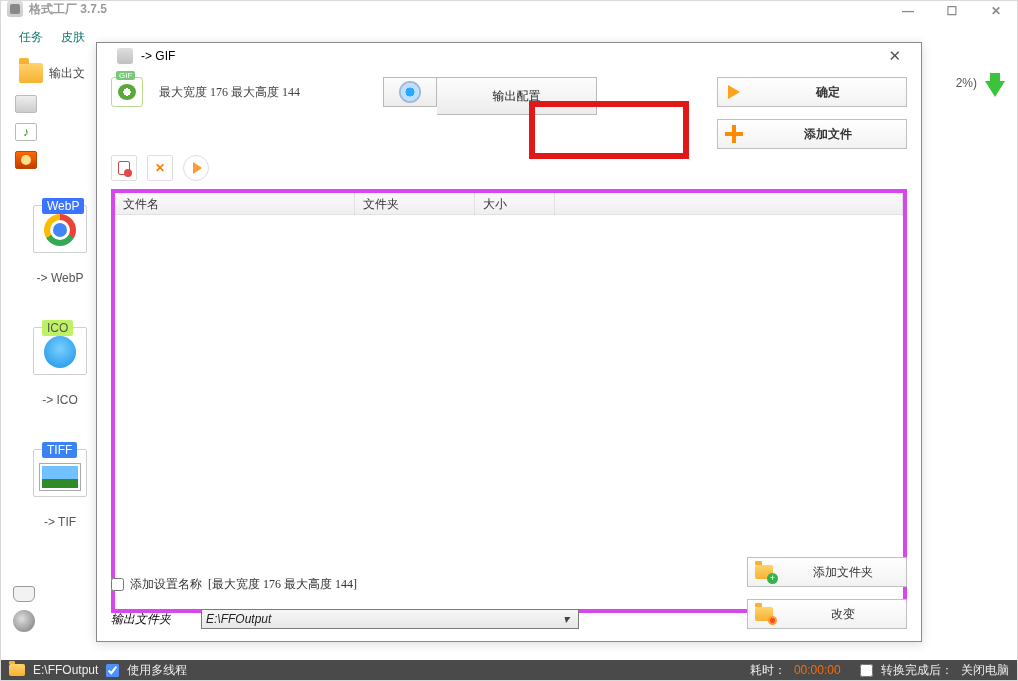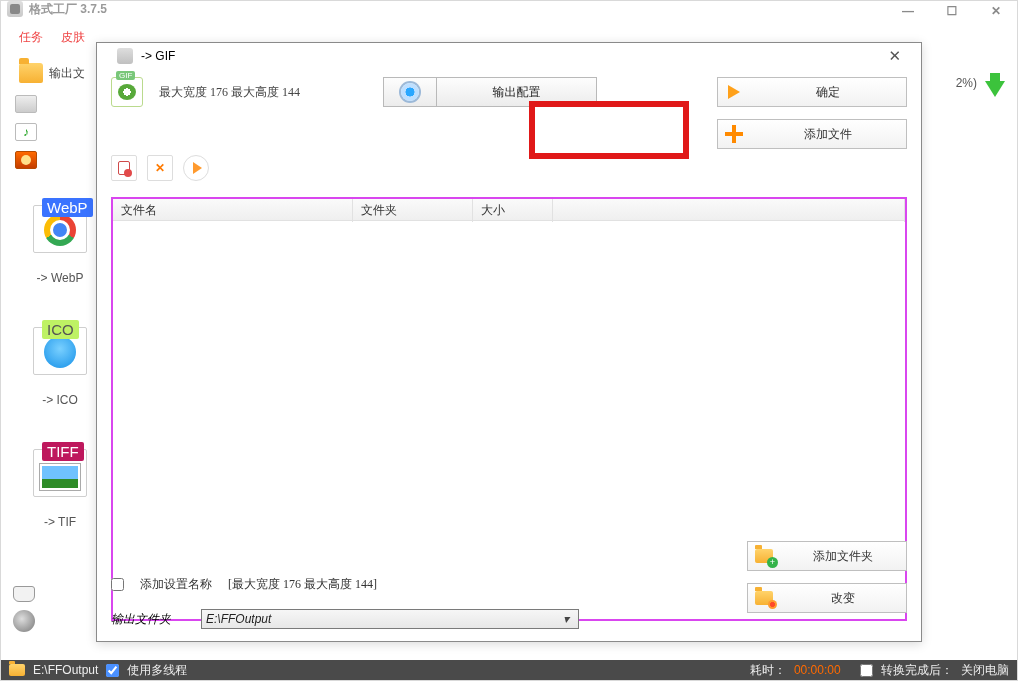"任务" .main-menubar { color: #ef4444 -> #0f766e }
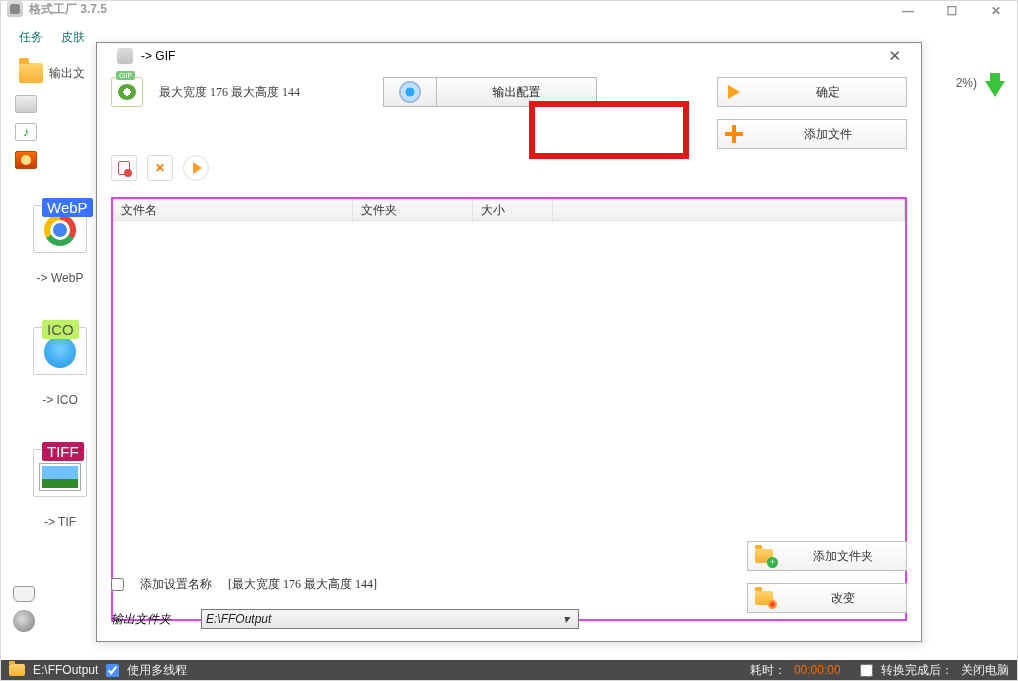"输出配置" .output-btn { height: 30px -> 38px }
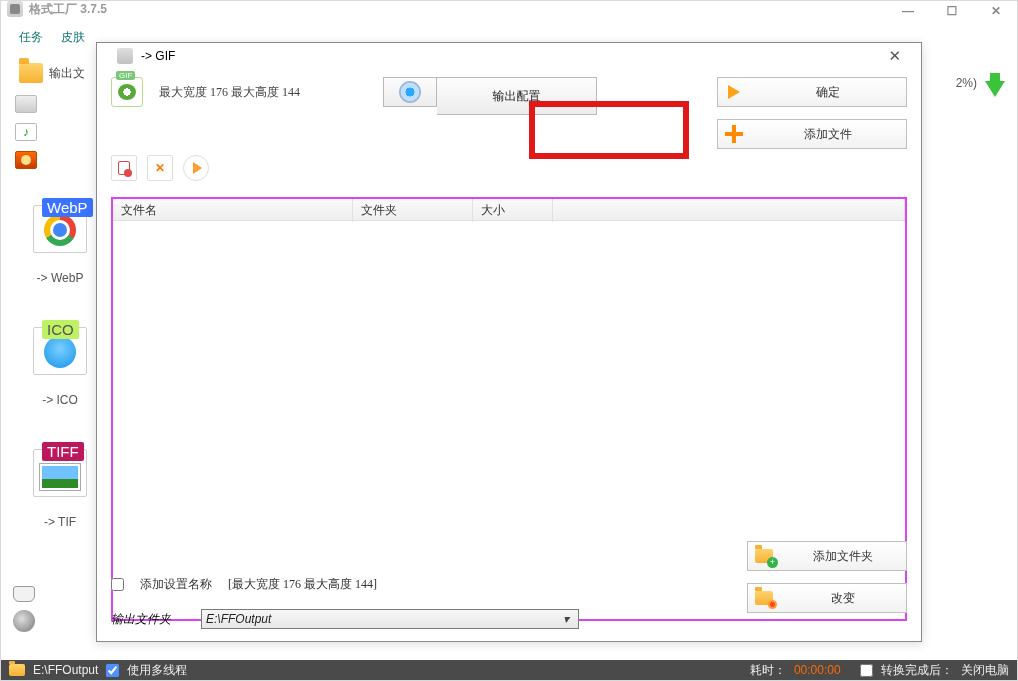"确定" .m-top .right { font-weight: none -> bold }
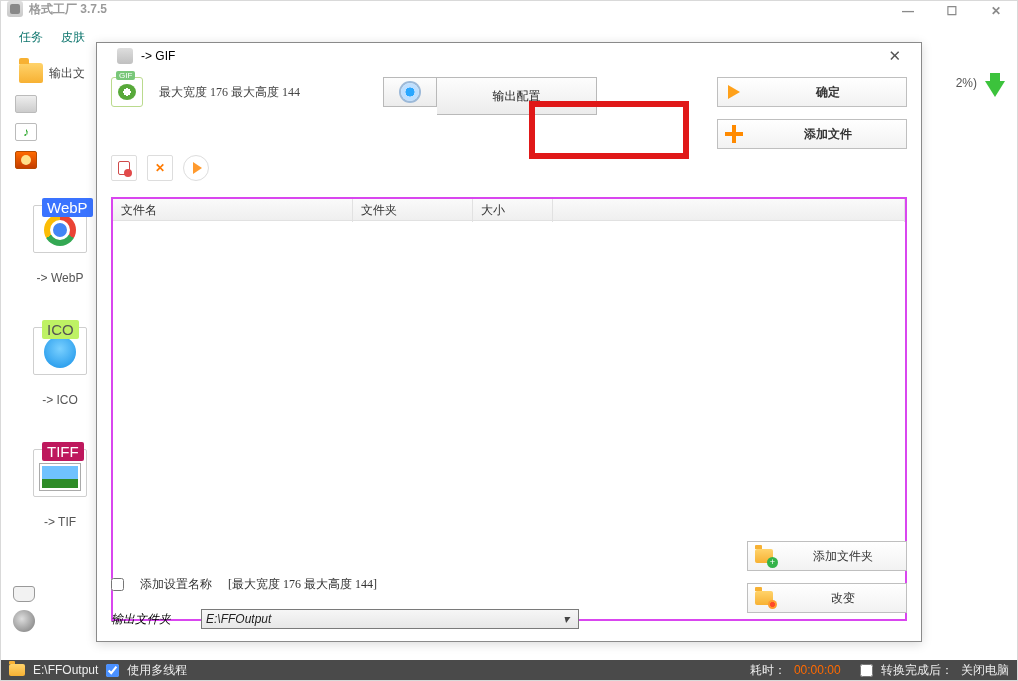"WebP" .thumb .badge { font-size: 15px -> 12px }
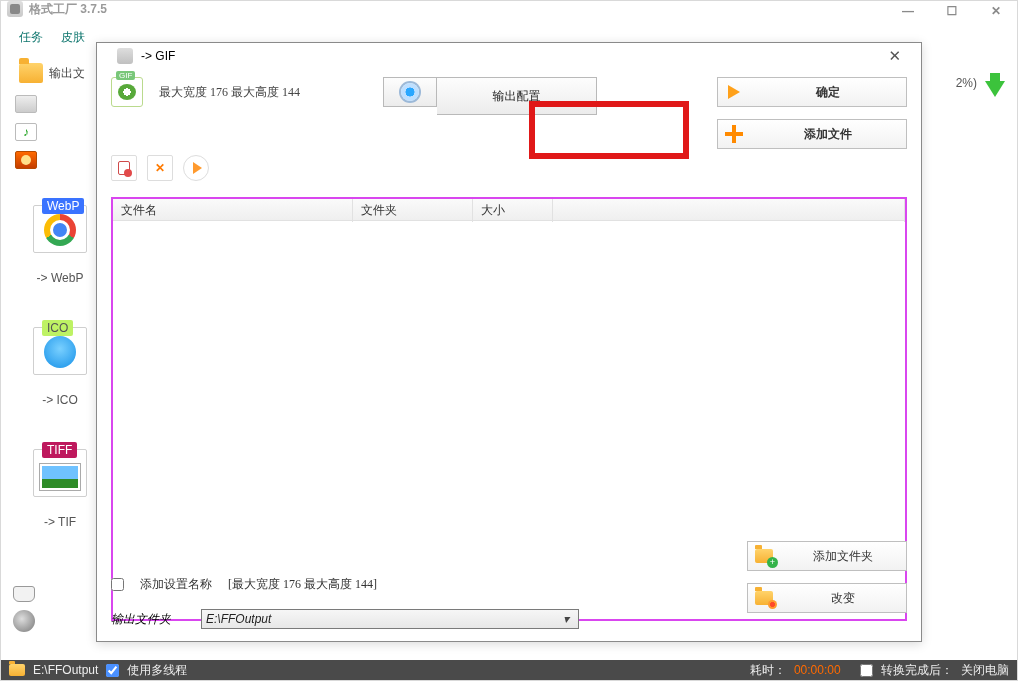"文件名" .table-wrap { border: 2px solid #d946ef -> 4px solid #d946ef; margin: 8px 14px -> 0 14px }
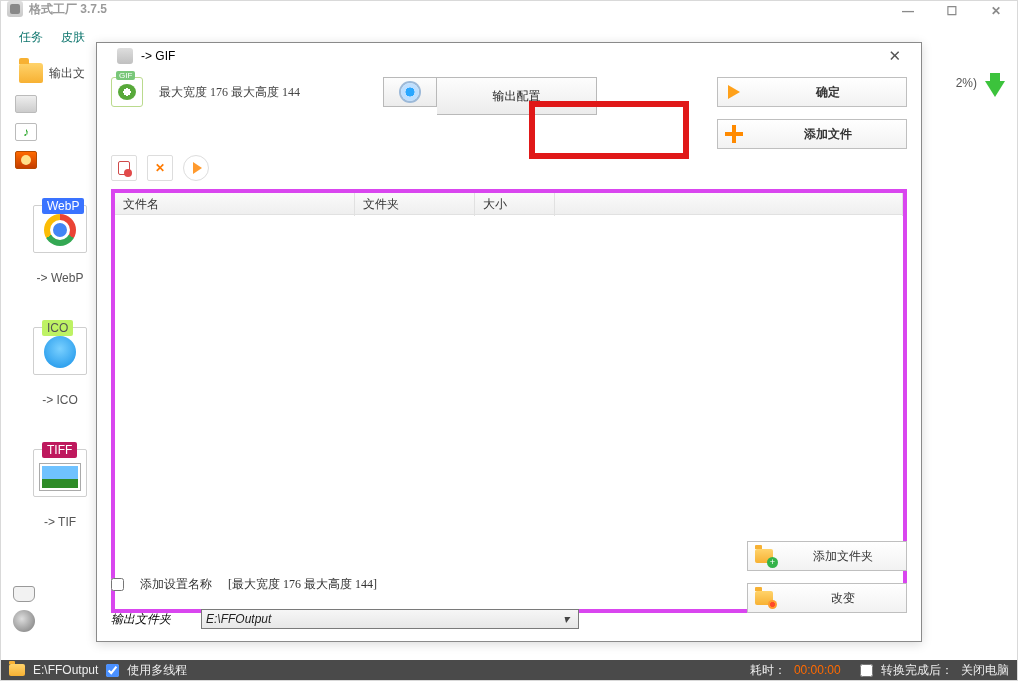"TIFF" .badge.tiff { background: #be185d -> #3b82f6 }
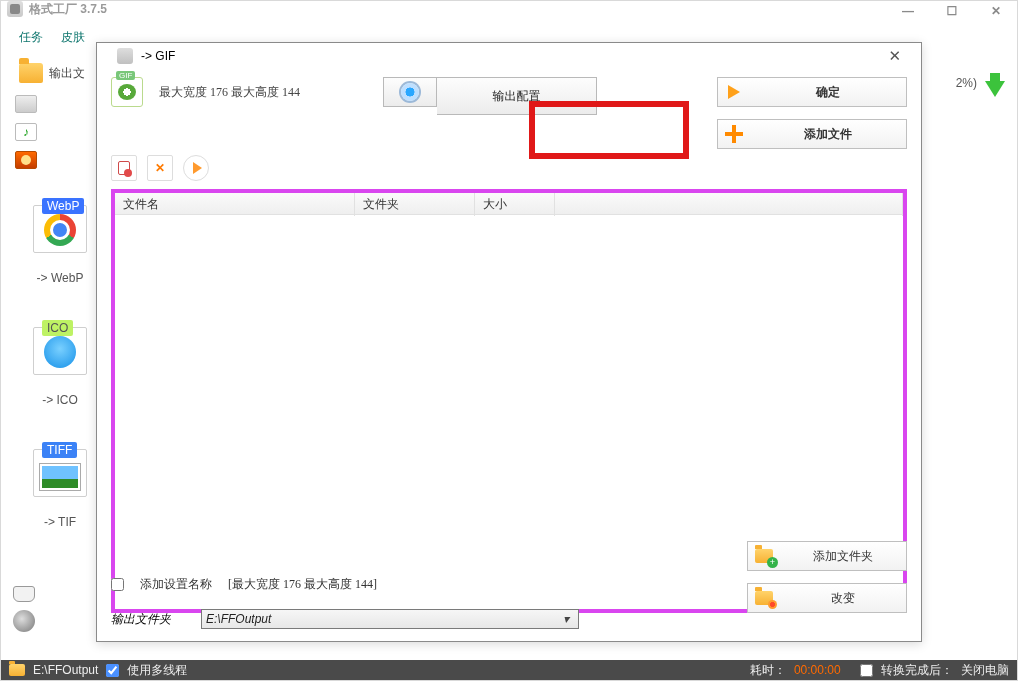"添加文件夹" .right-btns { bottom: 16px -> 0 }
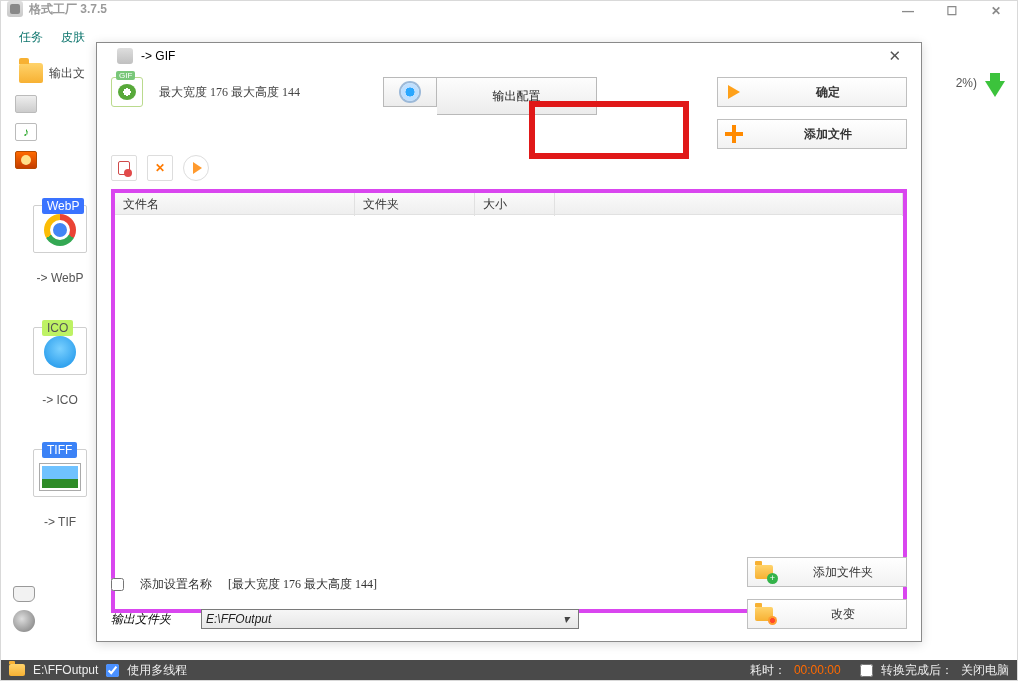"添加设置名称" .chk-row { gap: 16px -> 6px }
